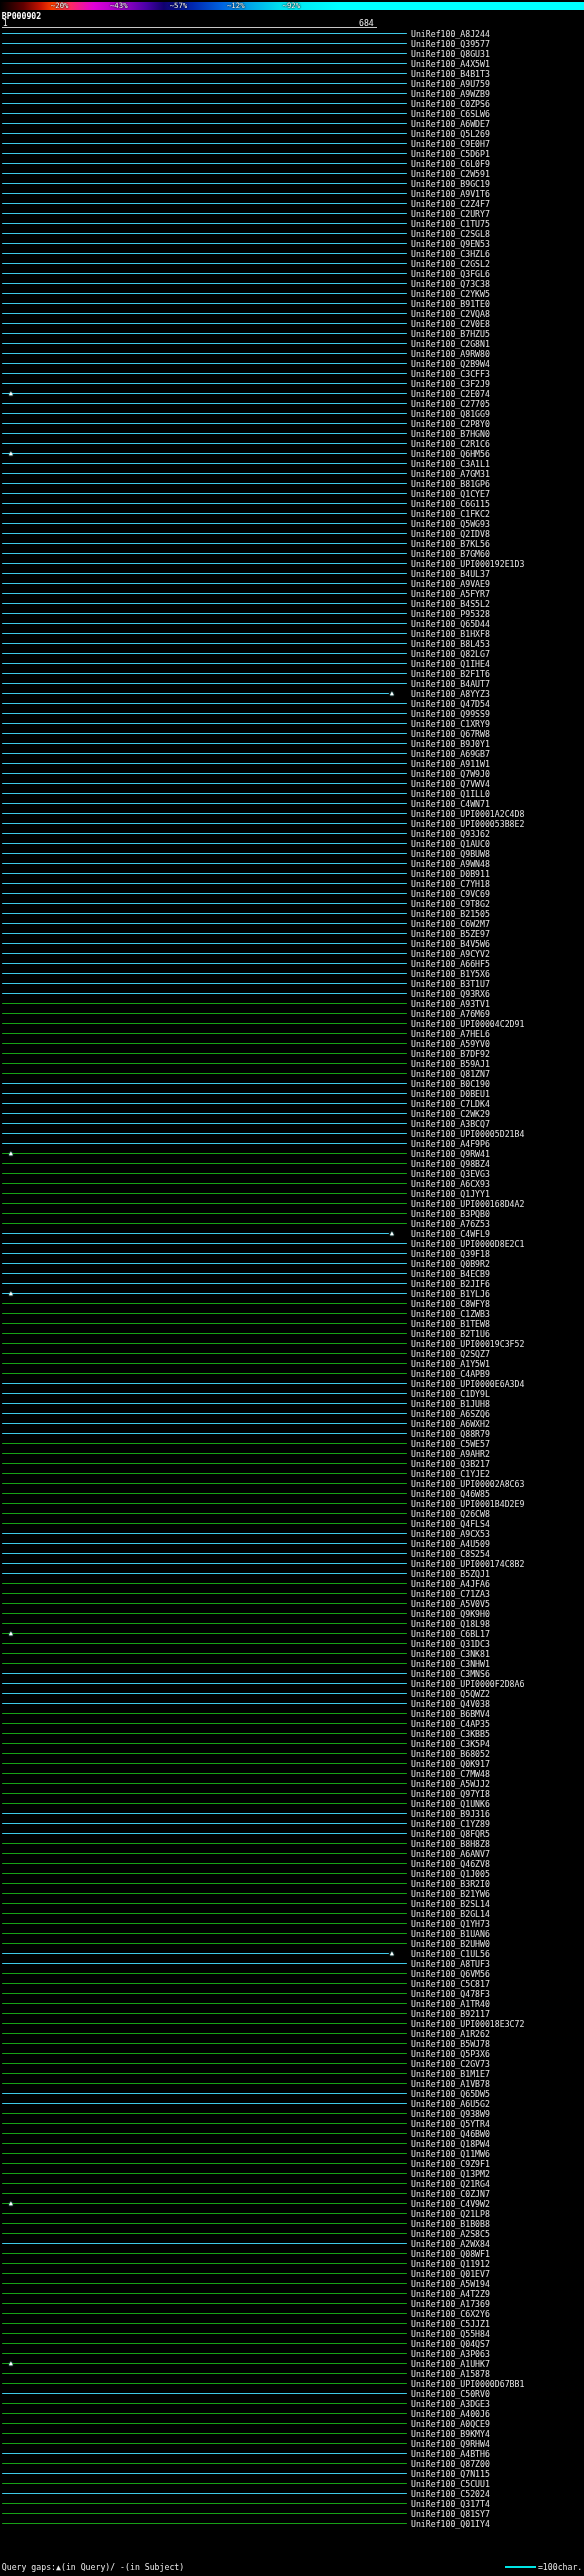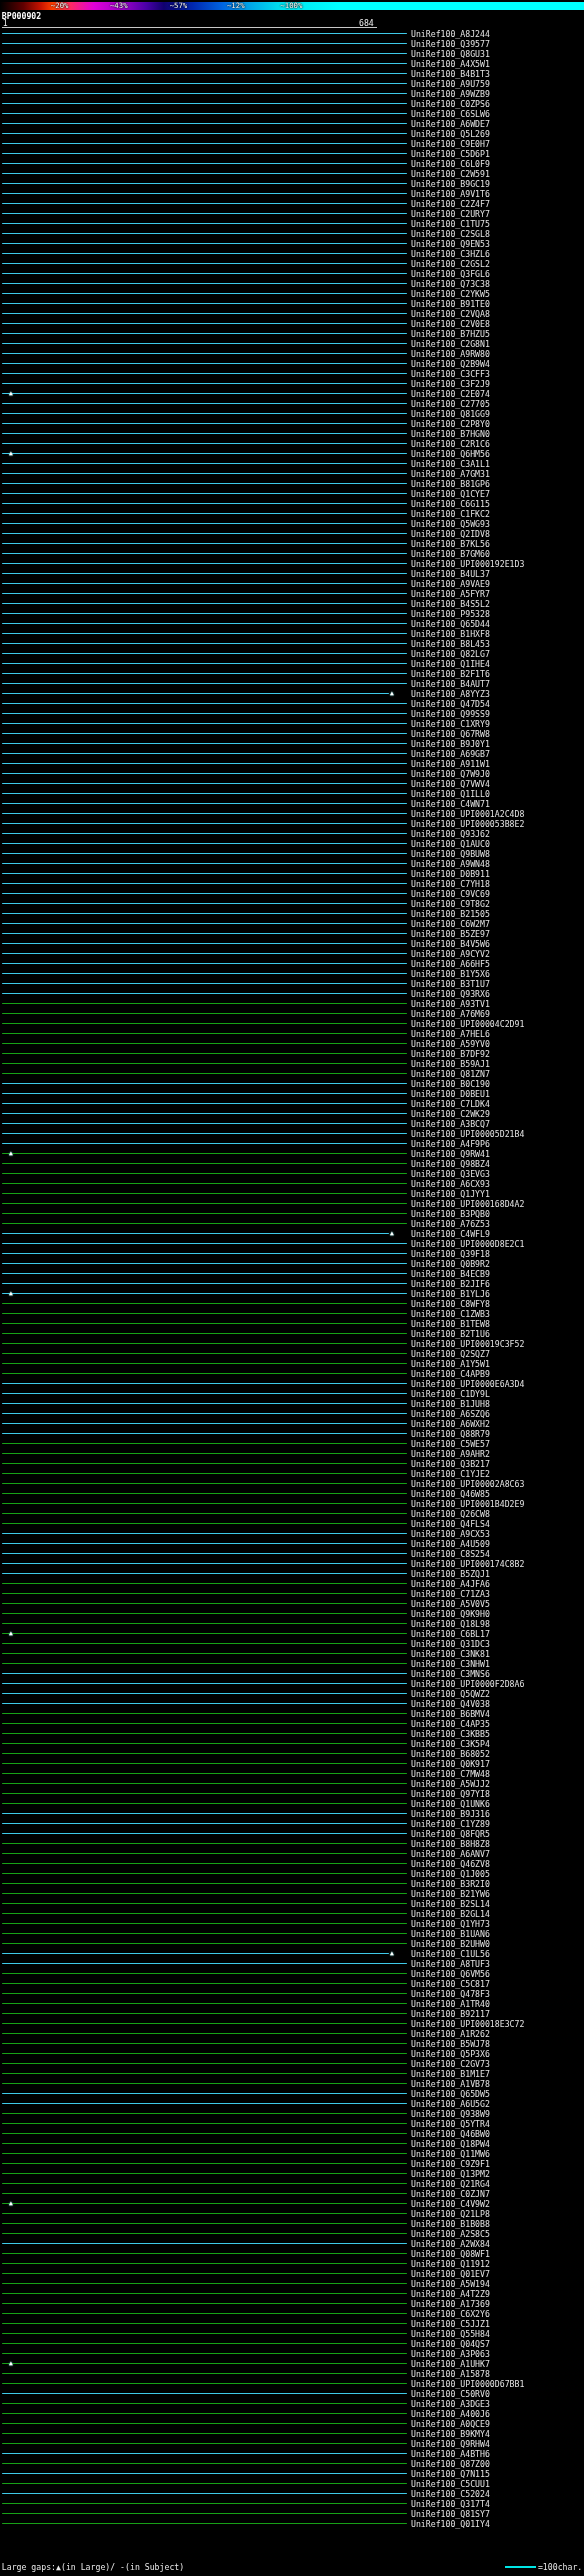"~100%" span.keylabel { text: 100% -> 92% }
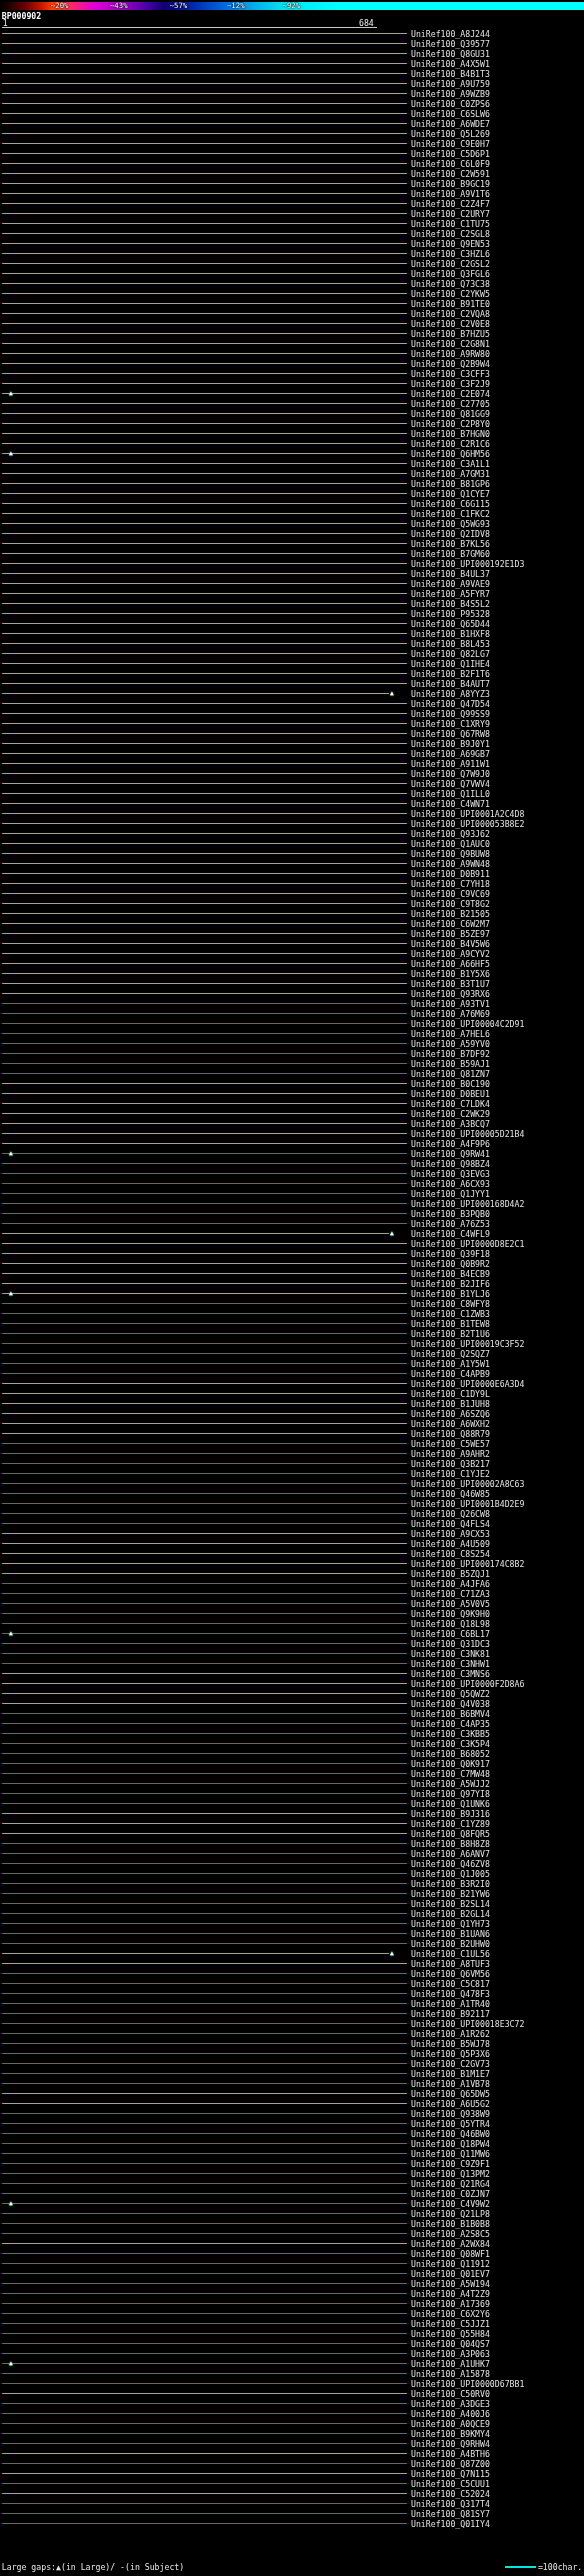"Large gaps:▲(in Large)/ -(in Subject)" span.gaps-text { text: Large gaps:▲(in Large -> Query gaps:▲(in Query }
